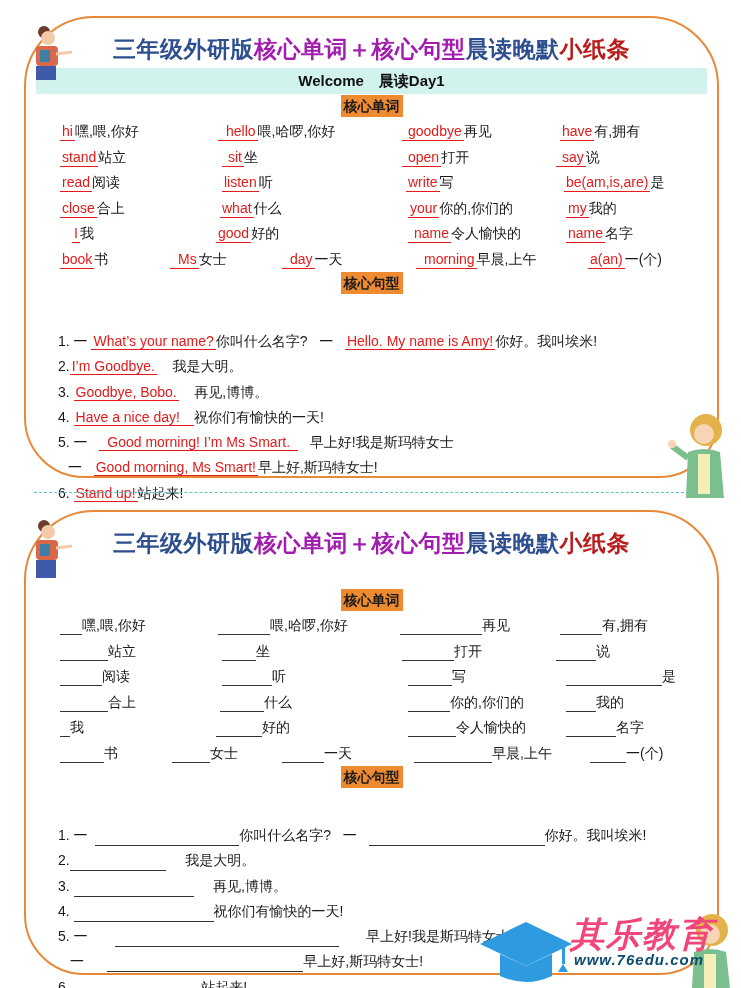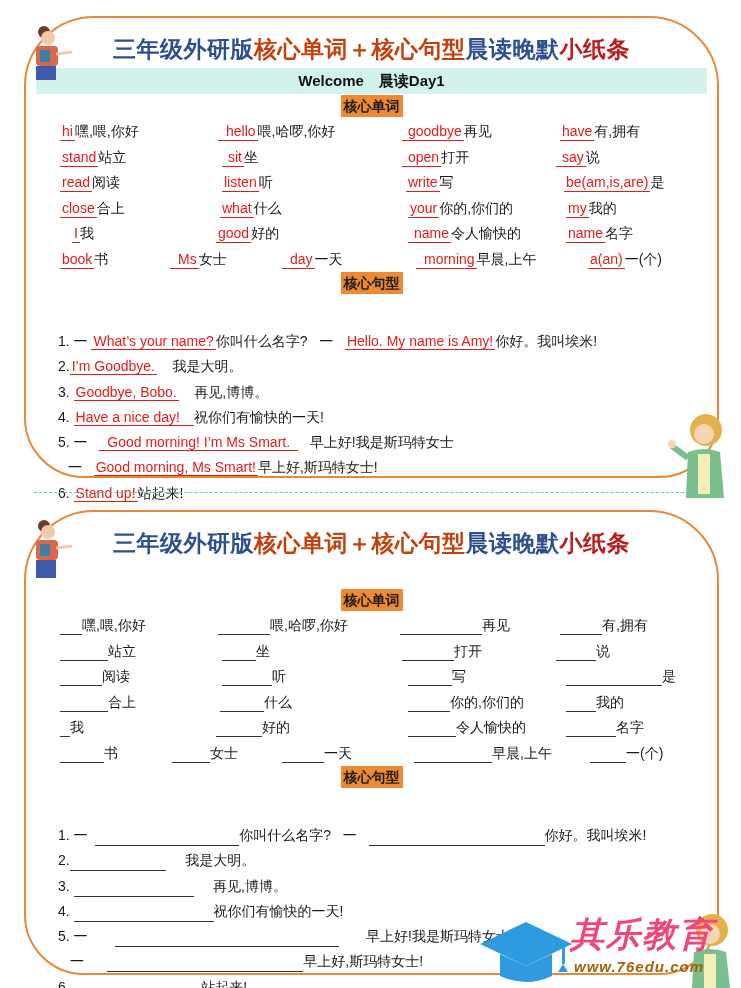"核心单词＋核心句型" .title .red { color: #c2410c -> #a21caf }
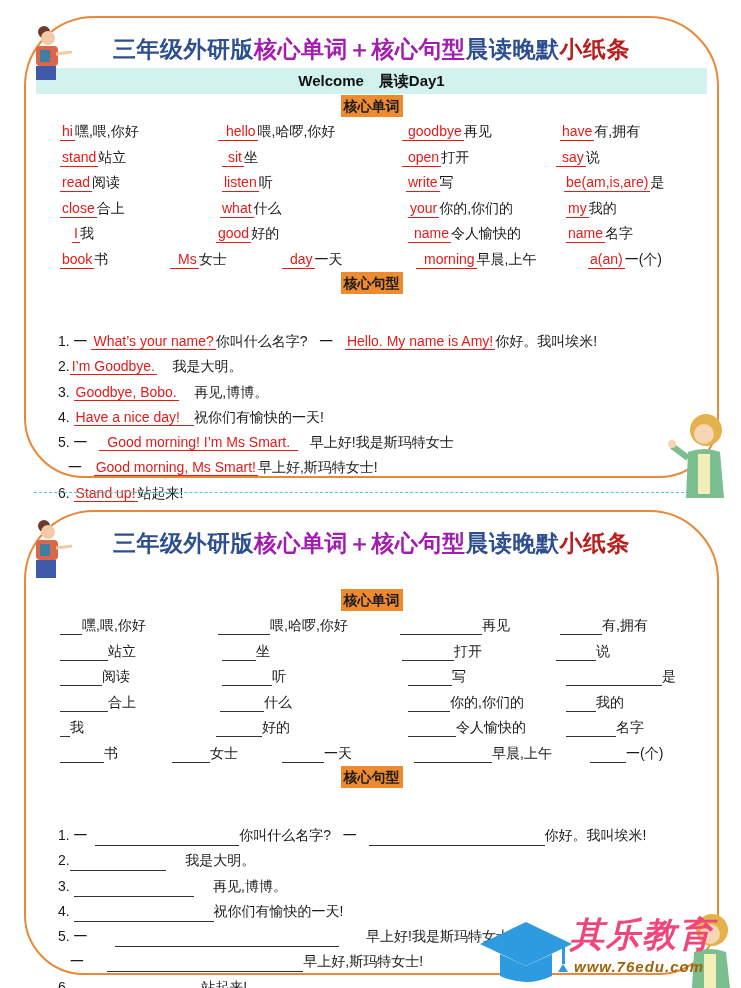"www.76edu.com" .wm-url { color: #a16207 -> #0c4a6e; top: 48px -> 41px }
